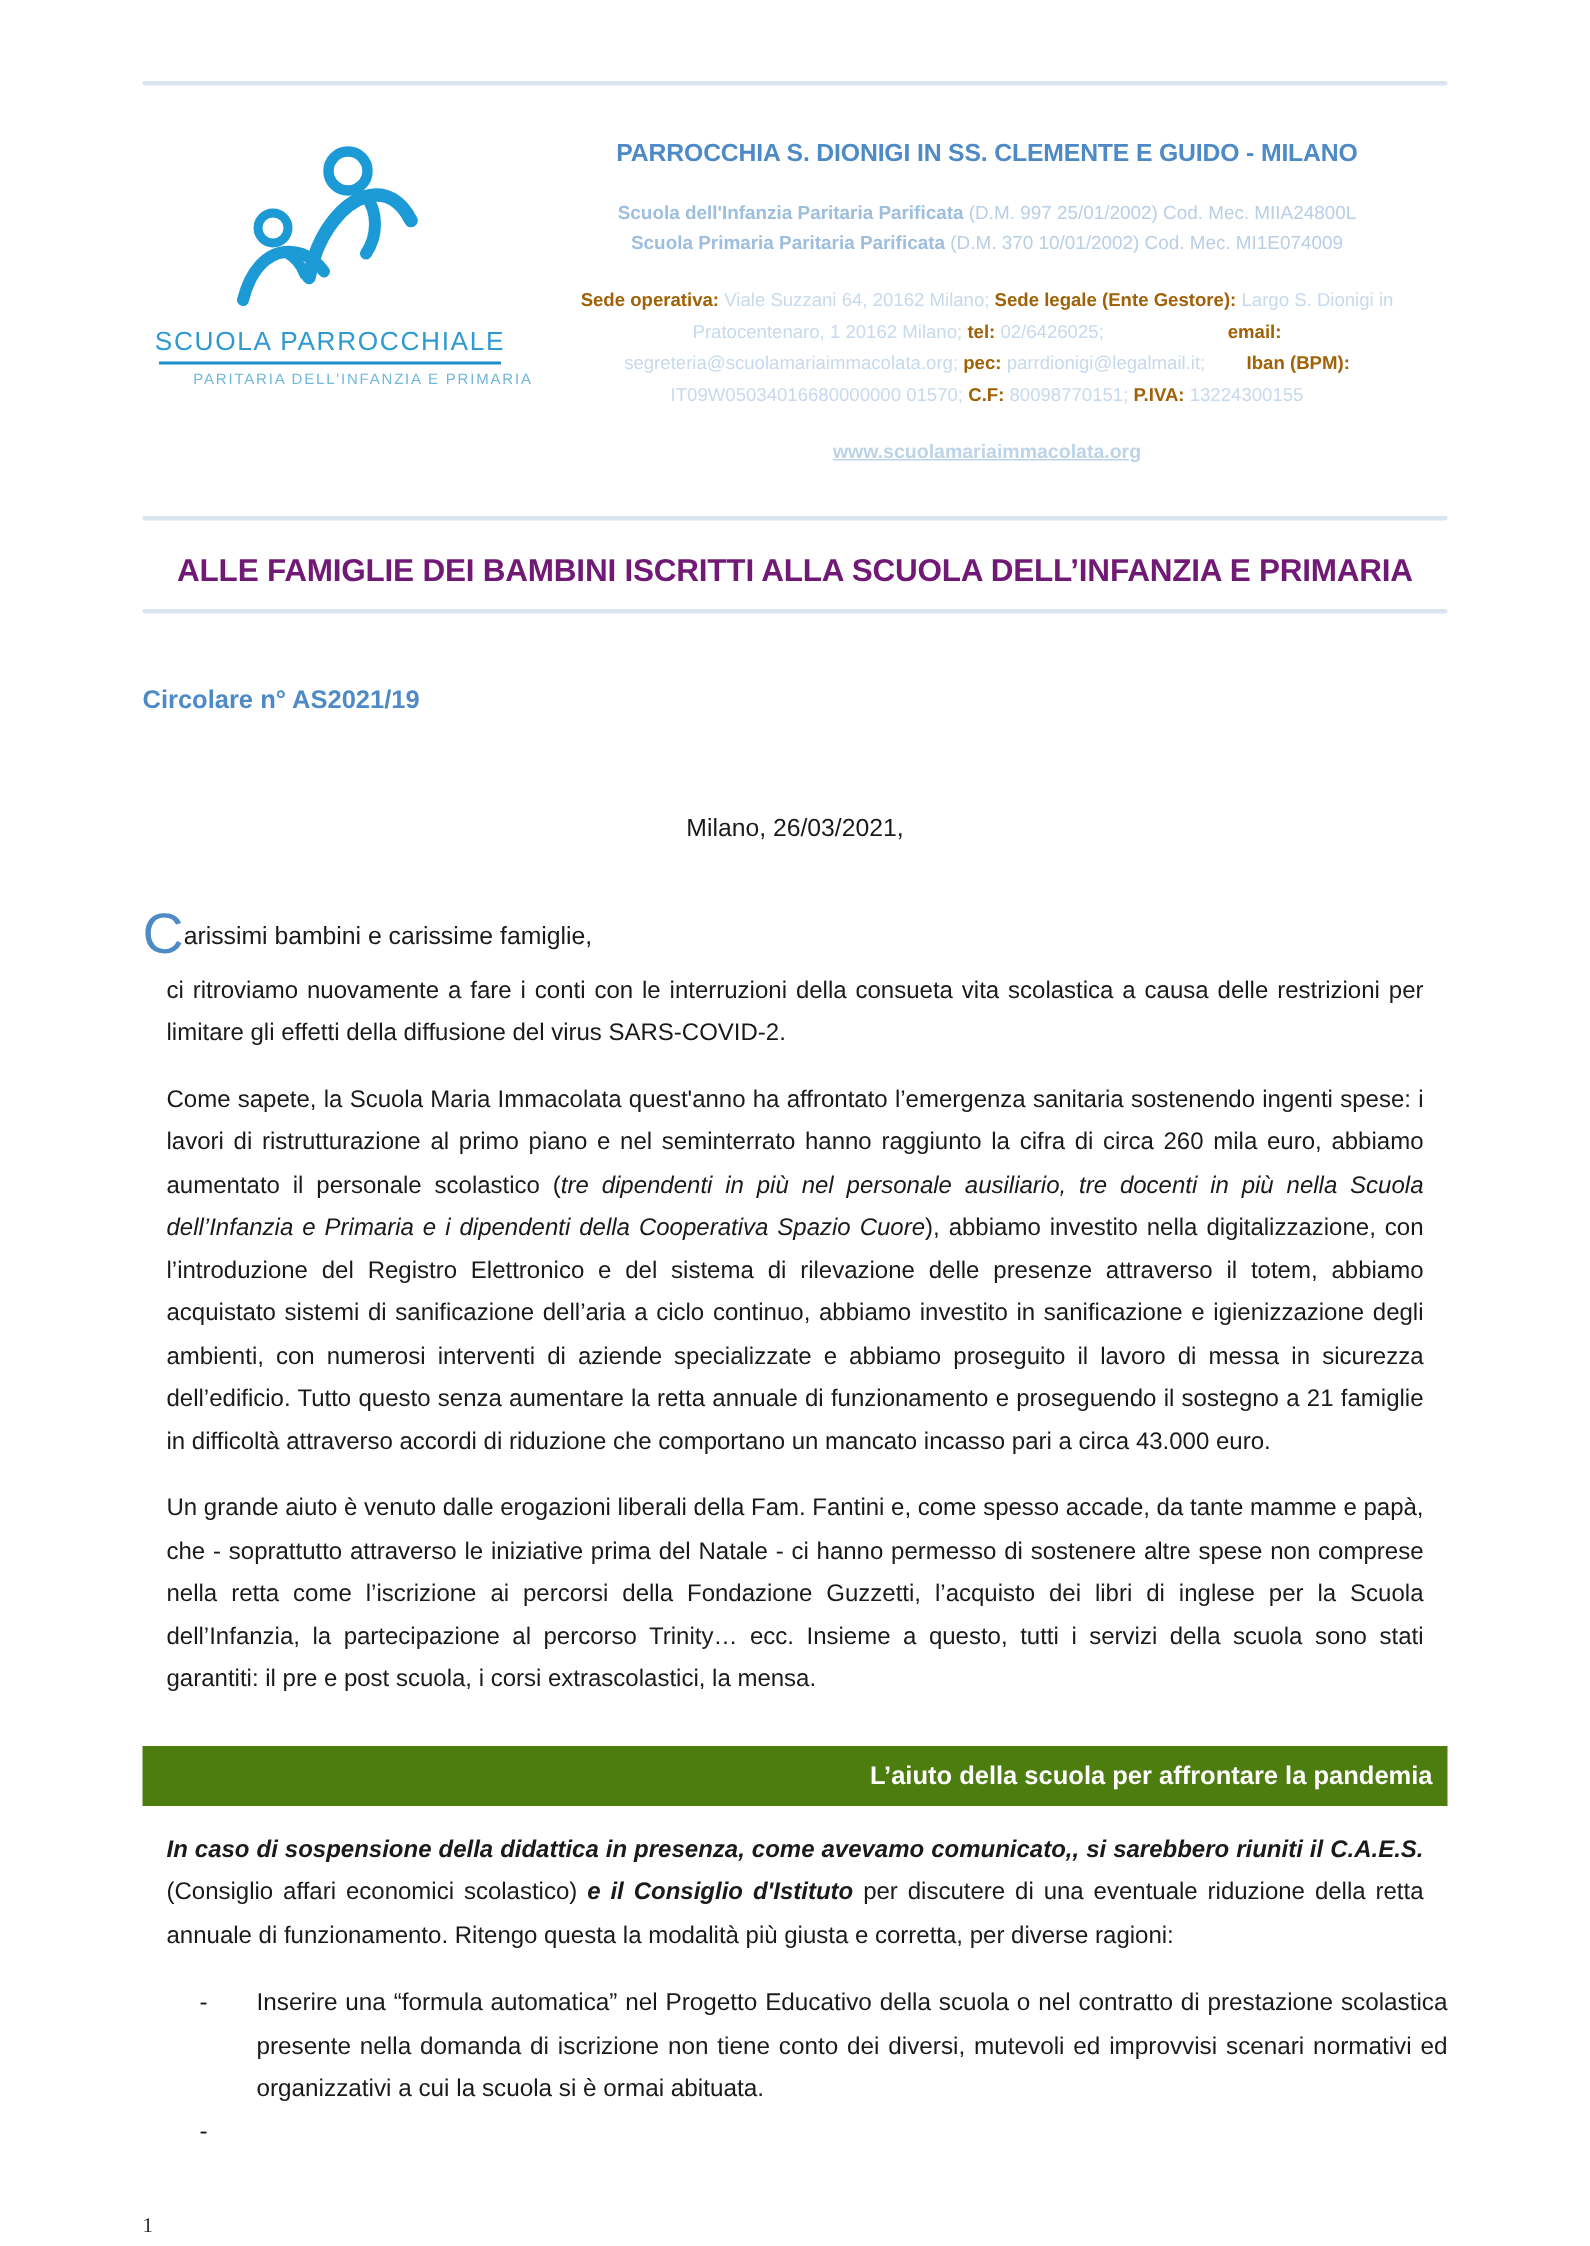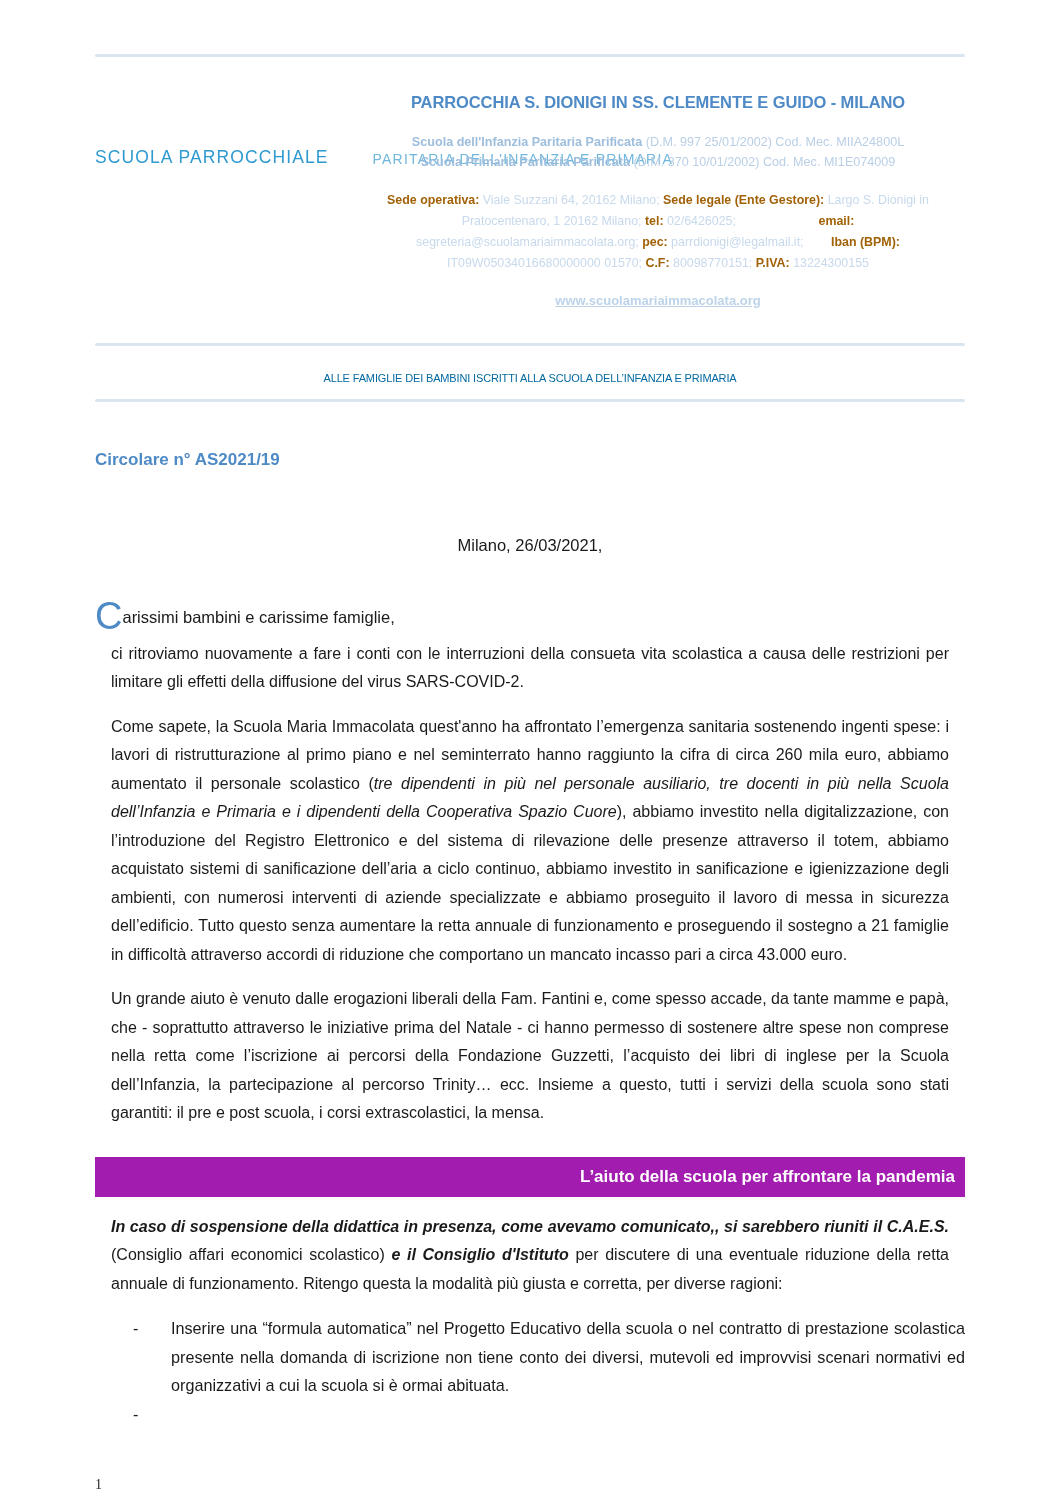"SCUOLA PARROCCHIALE" .logo-box { flex-direction: row -> column }
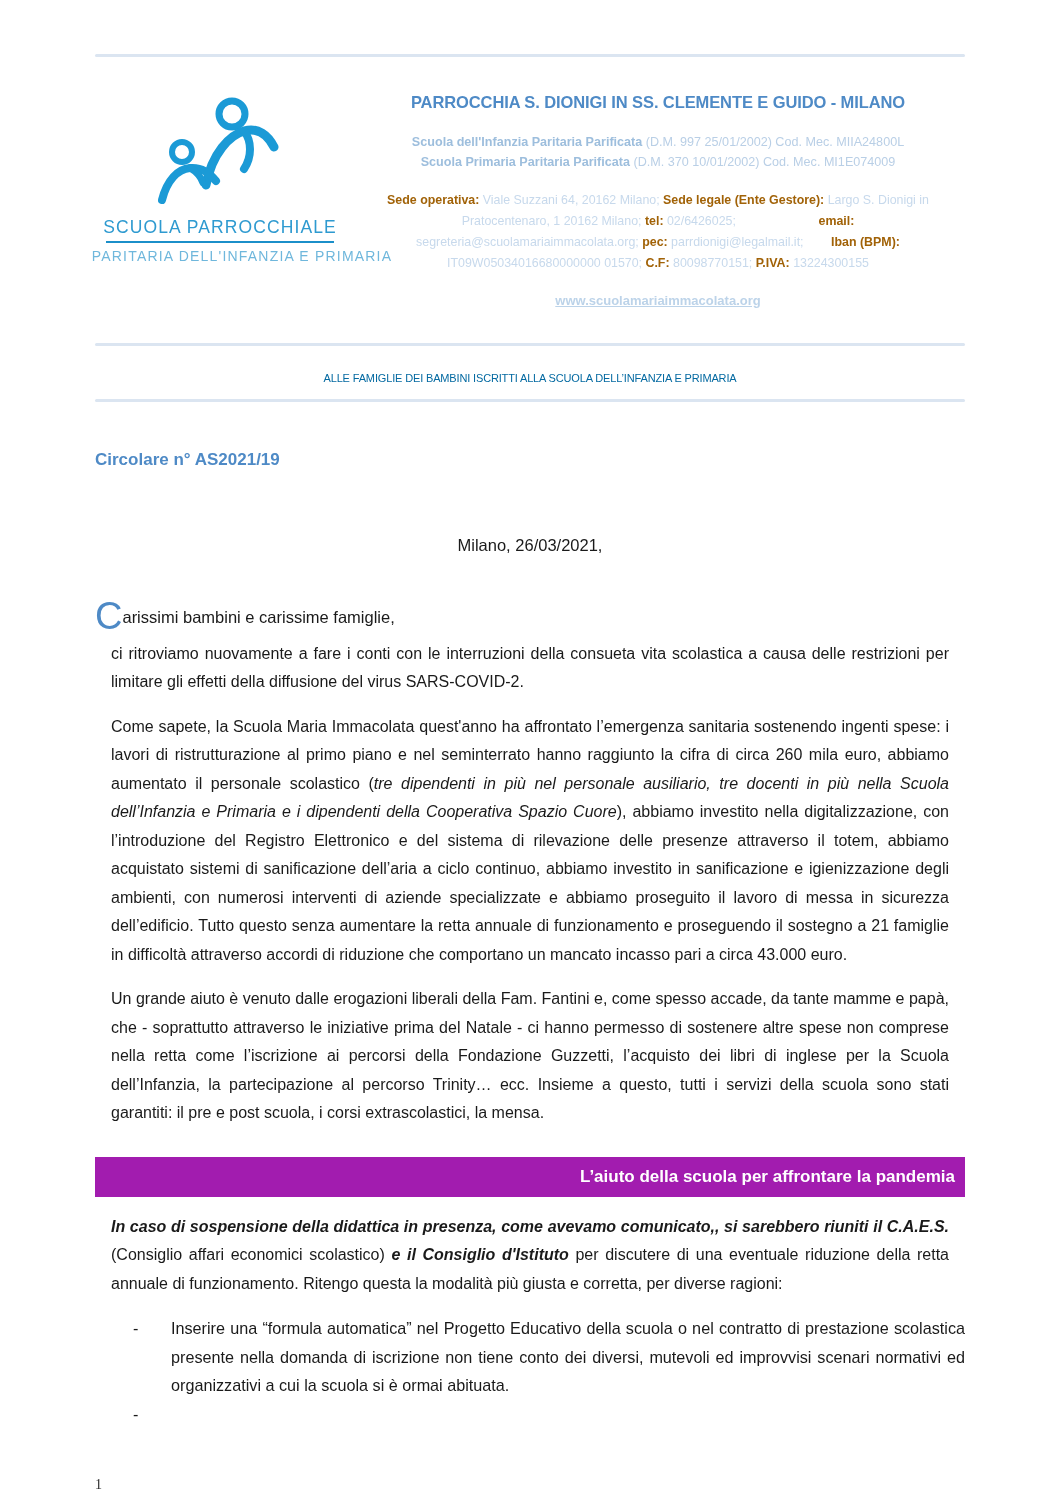"PARITARIA DELL'INFANZIA E PRIMARIA" .logo-line3 { font-size: 14px -> 10px }
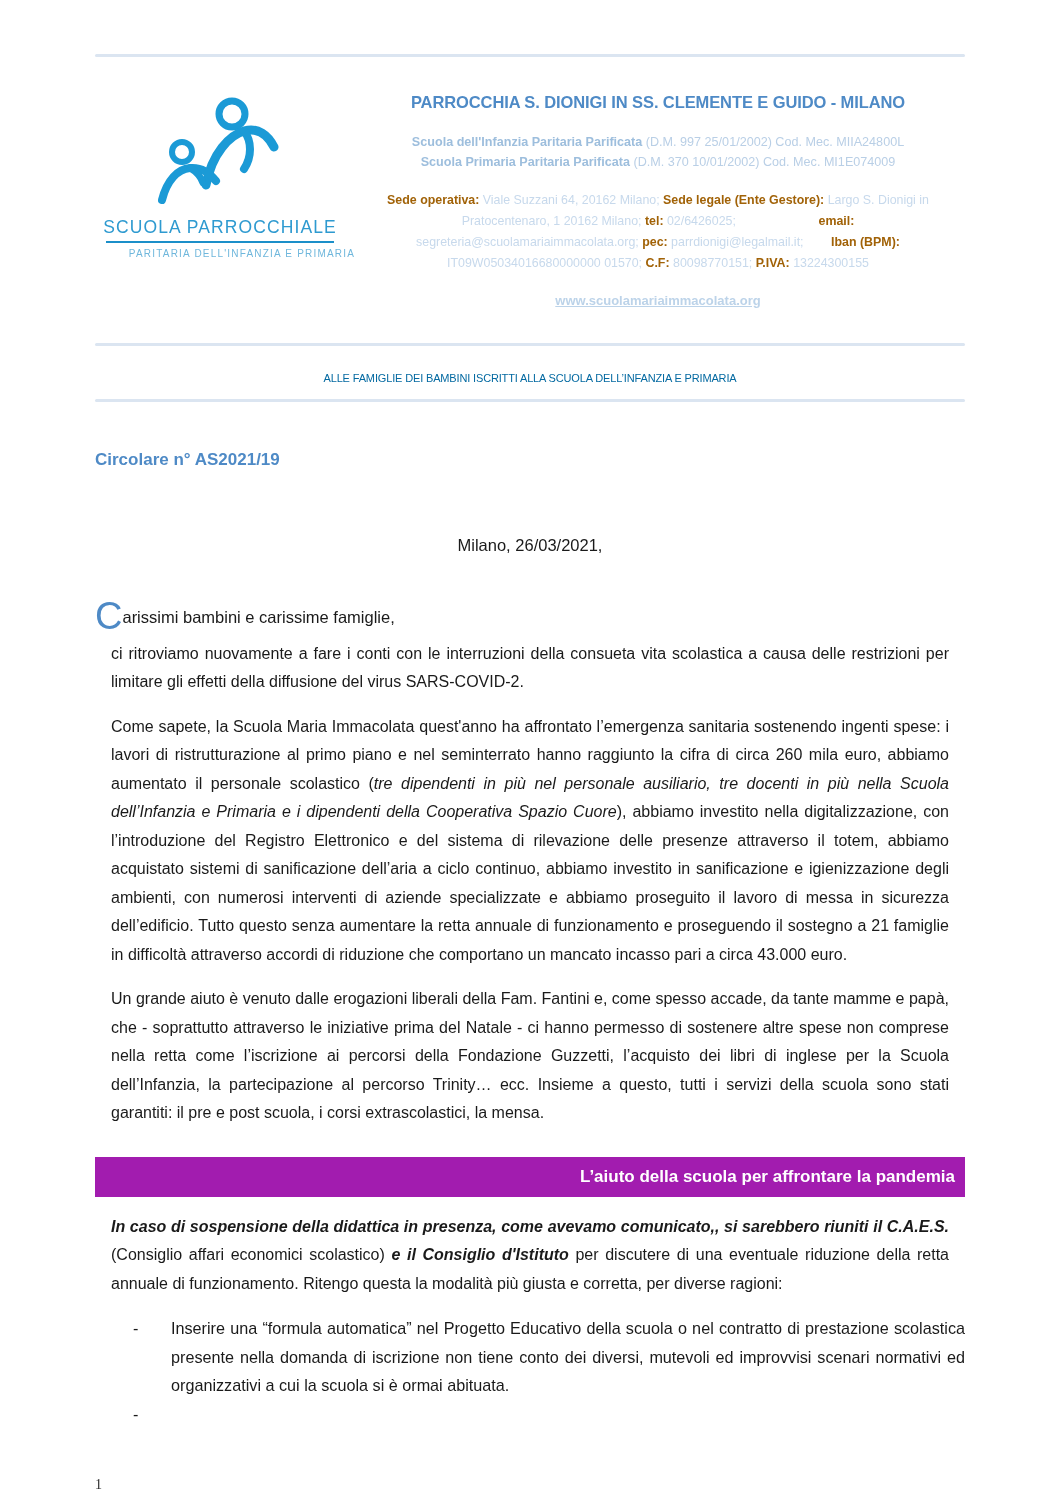"ALLE FAMIGLIE DEI BAMBINI ISCRITTI" .addressee { color: #0369a1 -> #701a75; font-size: 11px -> 21px; font-weight: normal -> bold }
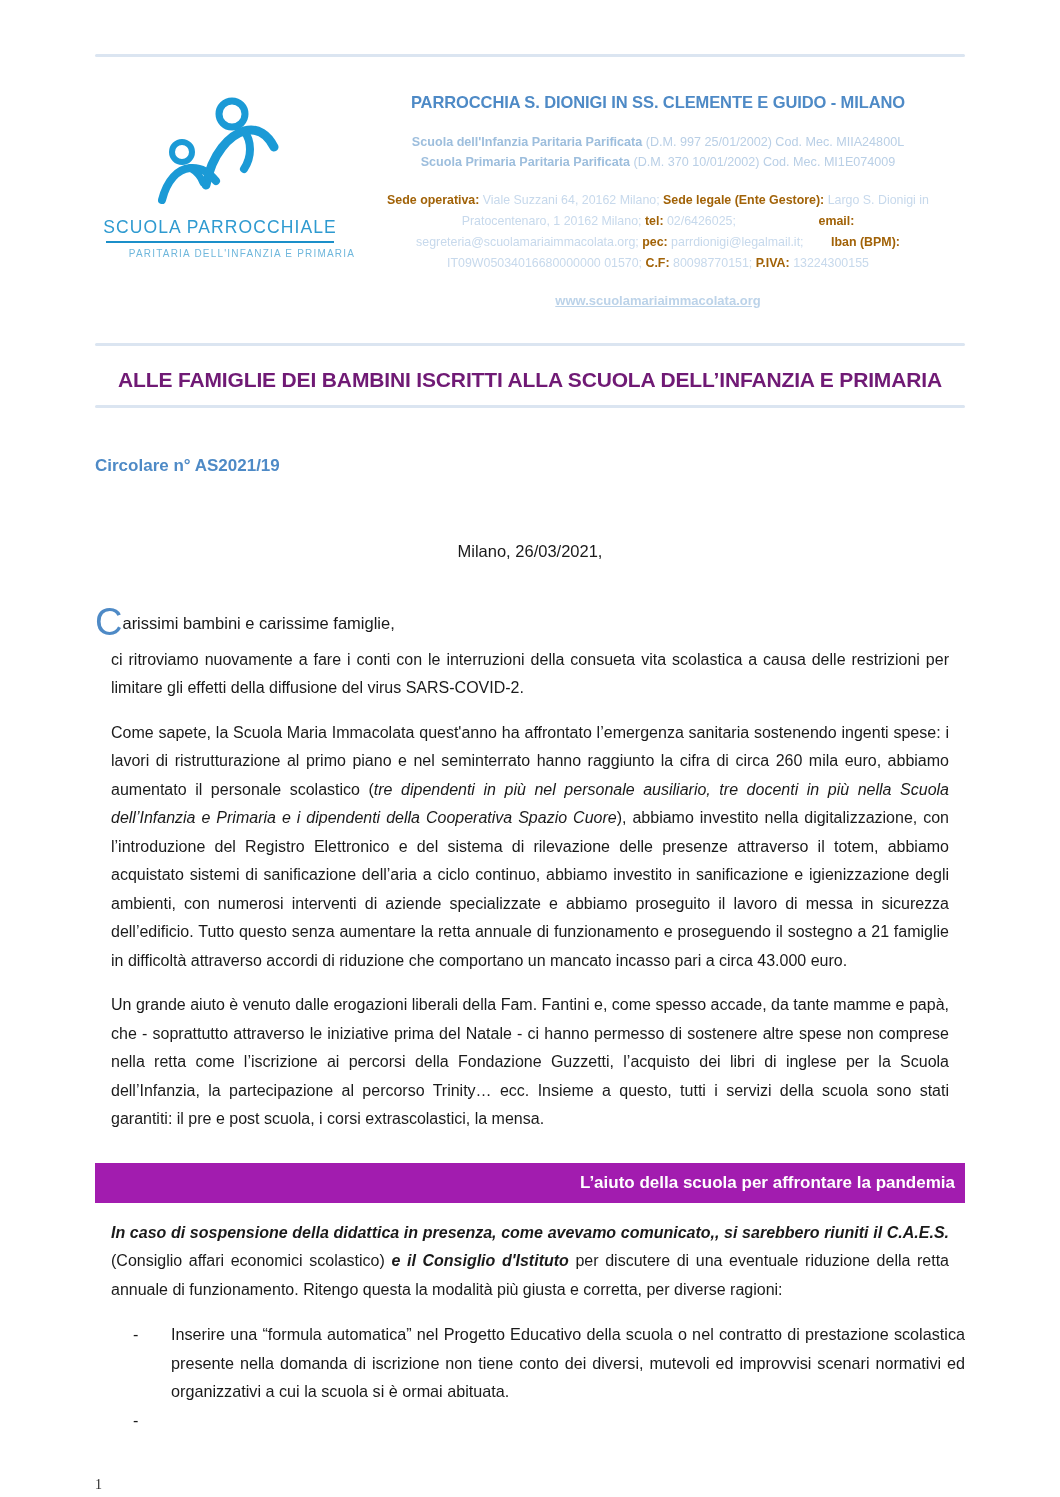"L’aiuto della scuola per affrontare" .banner { background: #a21caf -> #4d7c0f }
